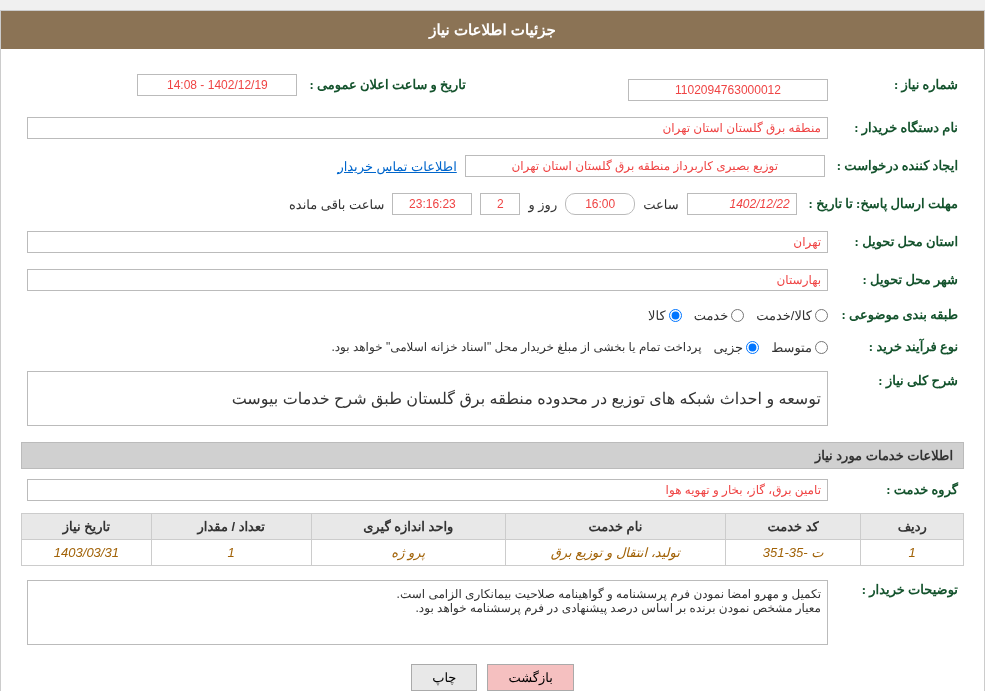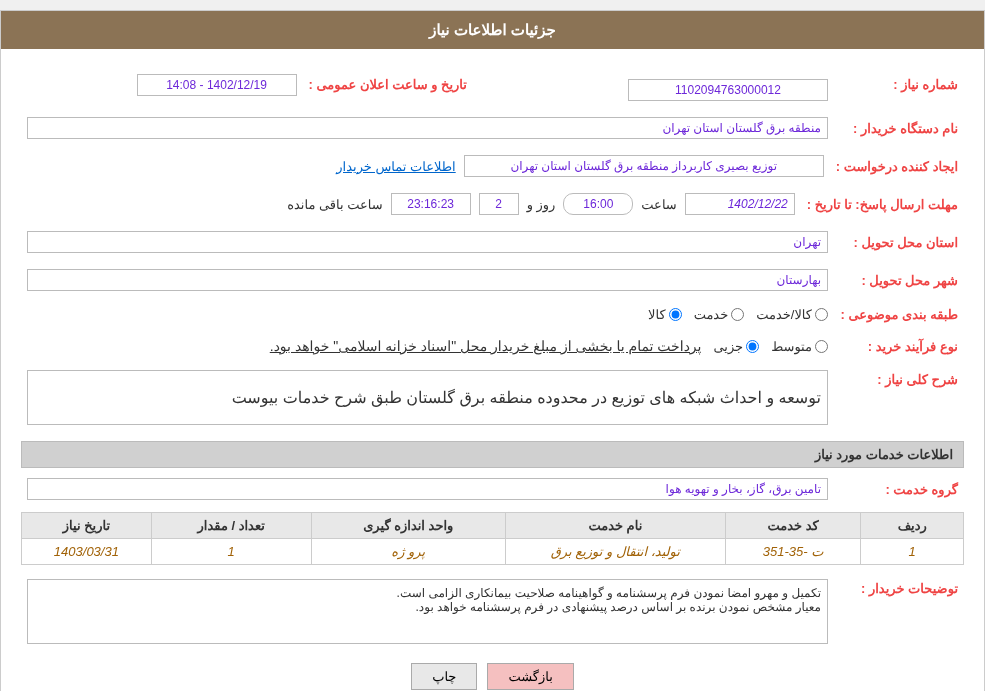"1402/12/19 - 14:08" .input-box { color: #6d28d9 -> #ef4444 }
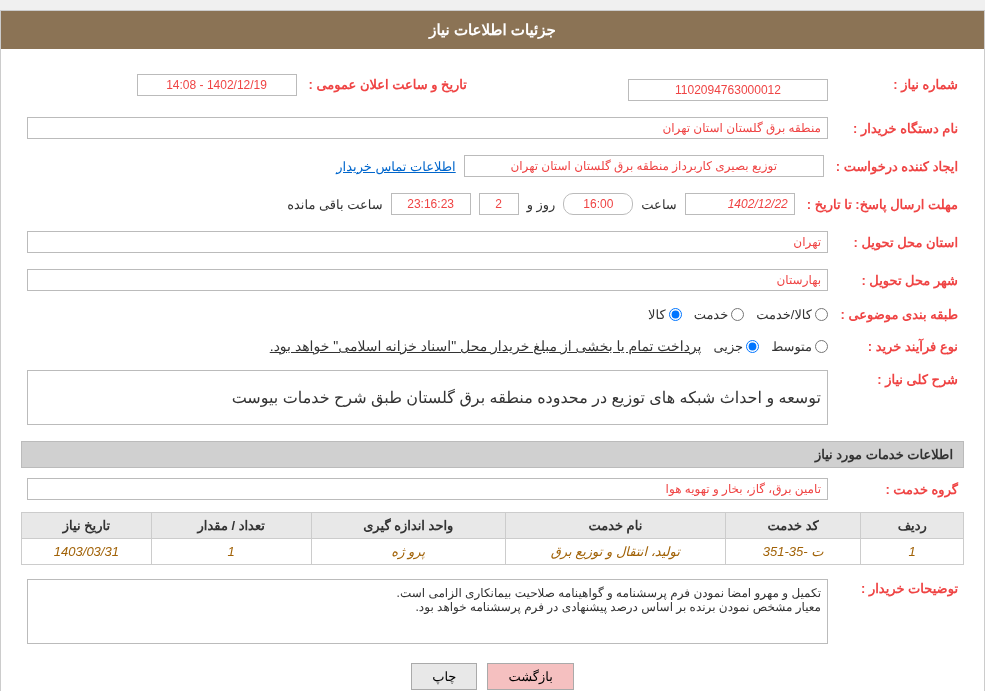"تاریخ و ساعت اعلان عمومی" .label-cell { color: #ef4444 -> #14532d; font-family: none -> Liberation Serif, serif }
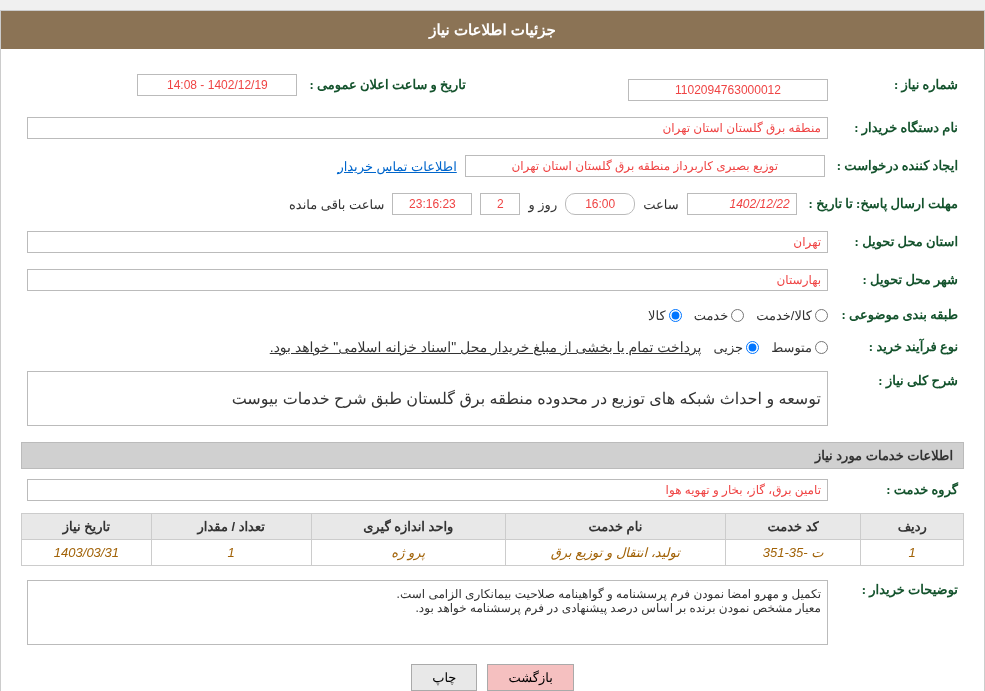"پرداخت تمام یا بخشی از" span { font-size: 14px -> 12px; text-decoration: underline -> none }
